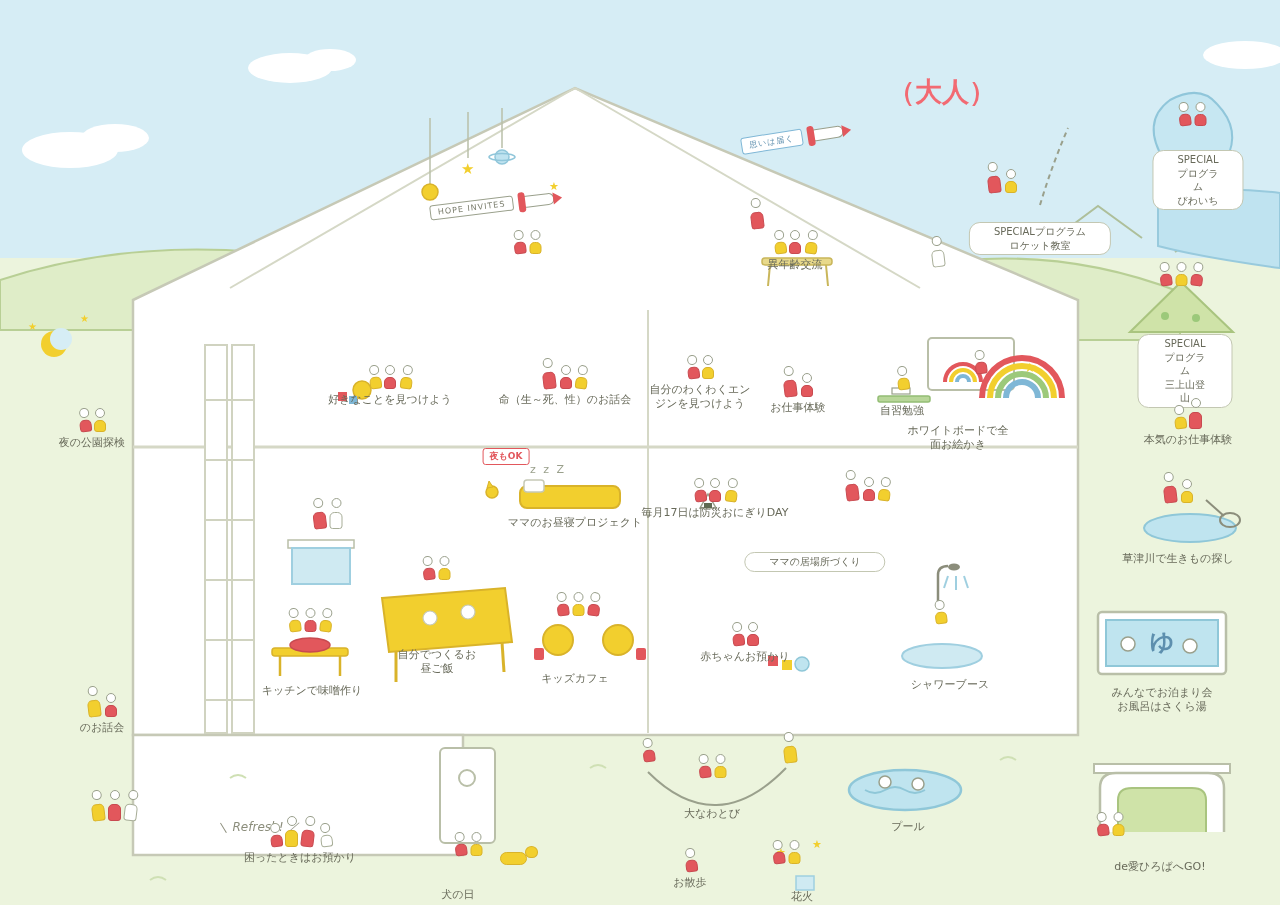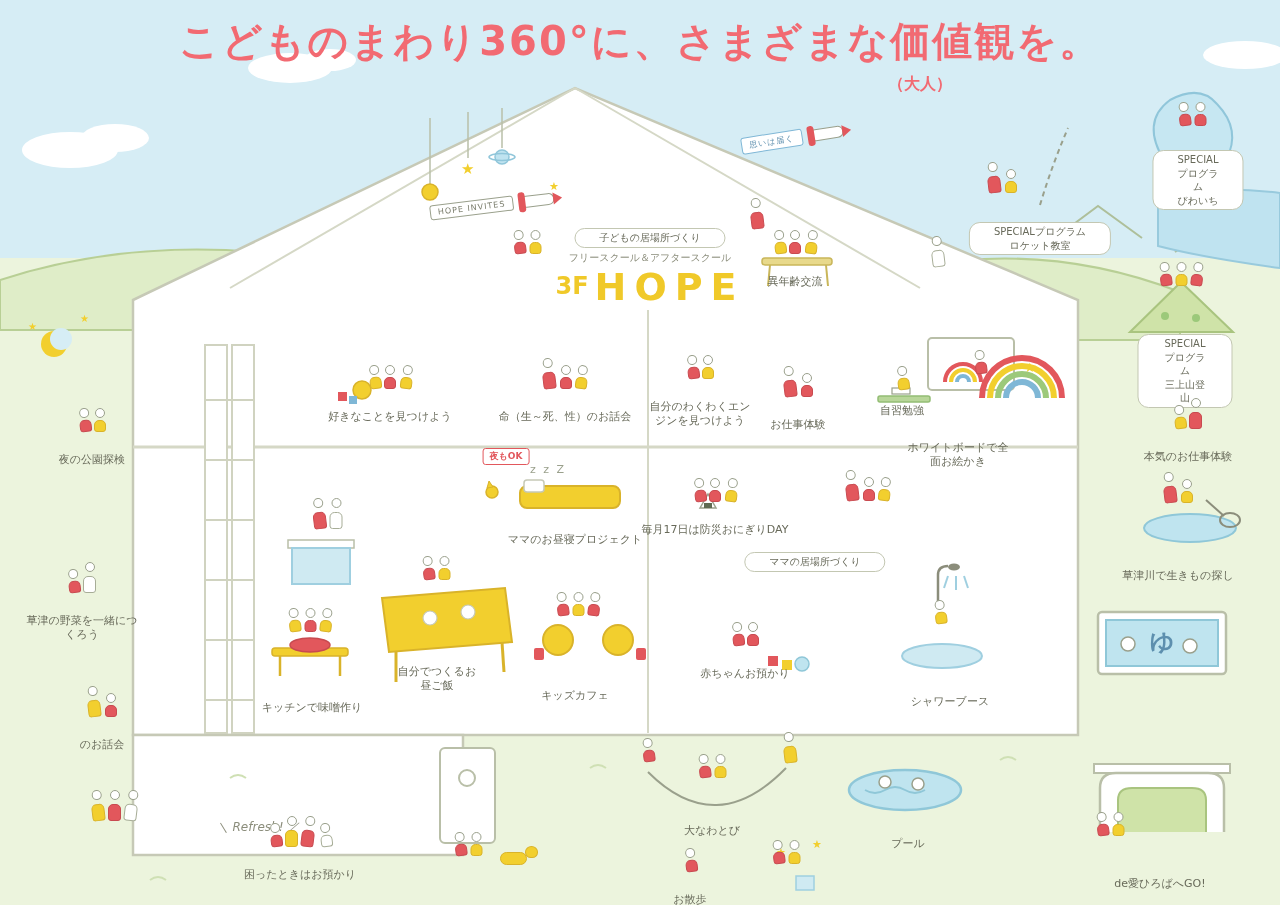"こどものまわり360°に、さまざまな価値観を。" h1.title { html: <h1><span>こどものまわり360°に、さまざまな価値観を。</span></h1> -> none }
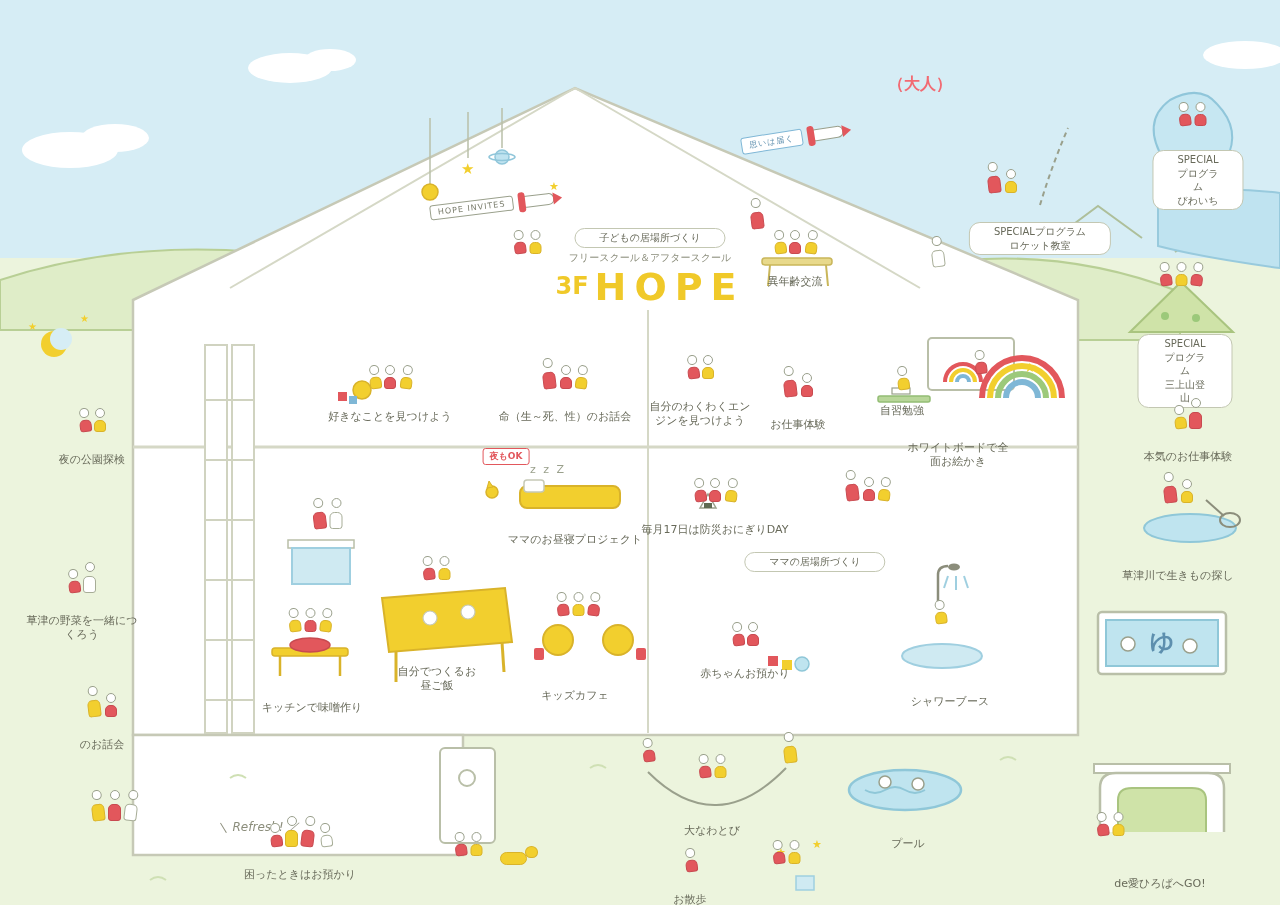"（大人）" .title-note { font-size: 16px -> 27px }
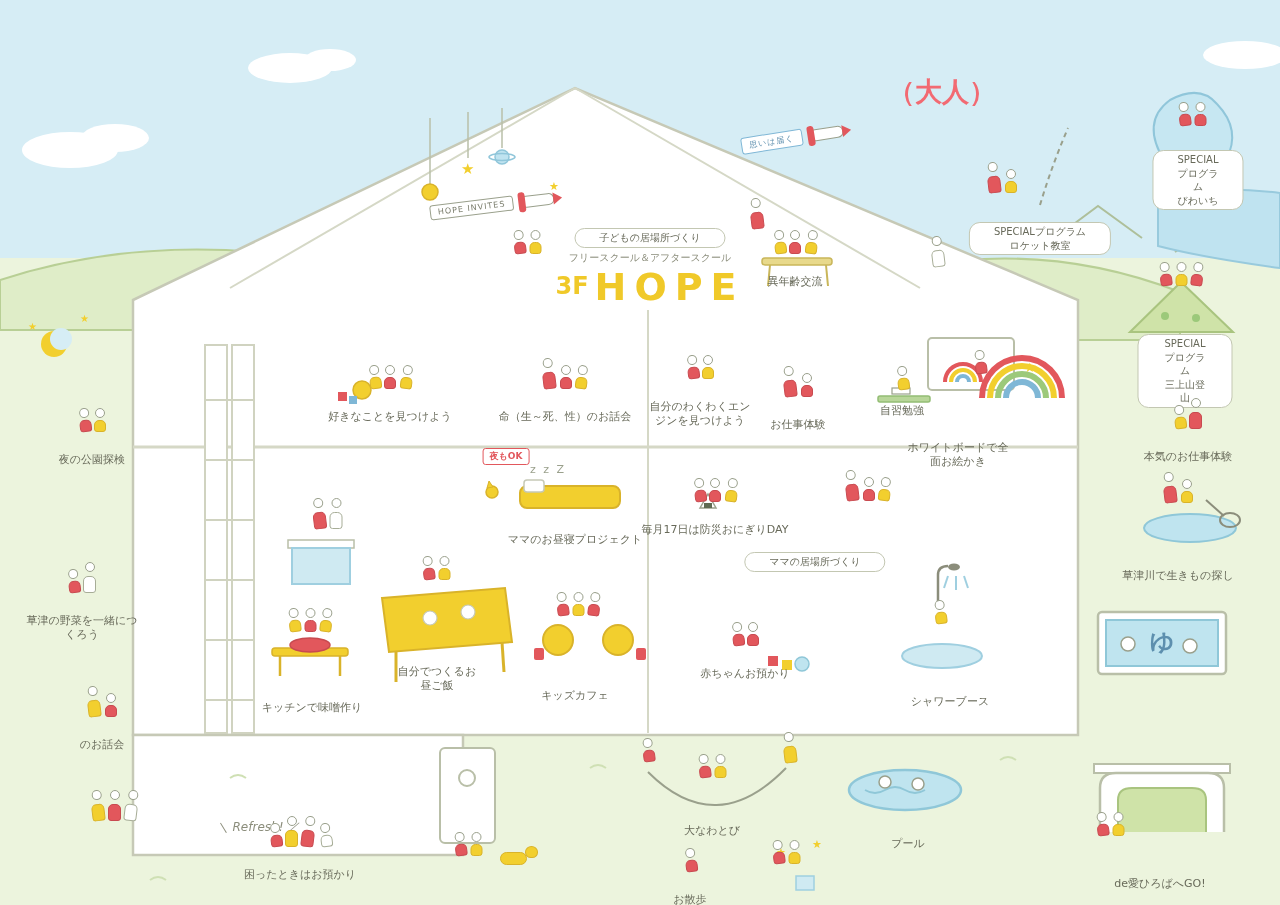"子どもの居場所づくり" div.vg { html: <div> <span>子どもの居場所づくり</span> <div>フリースクール＆アフタースクール</div> <div> <span>3F</span><span>HOPE</span> </div> </div> -> none }
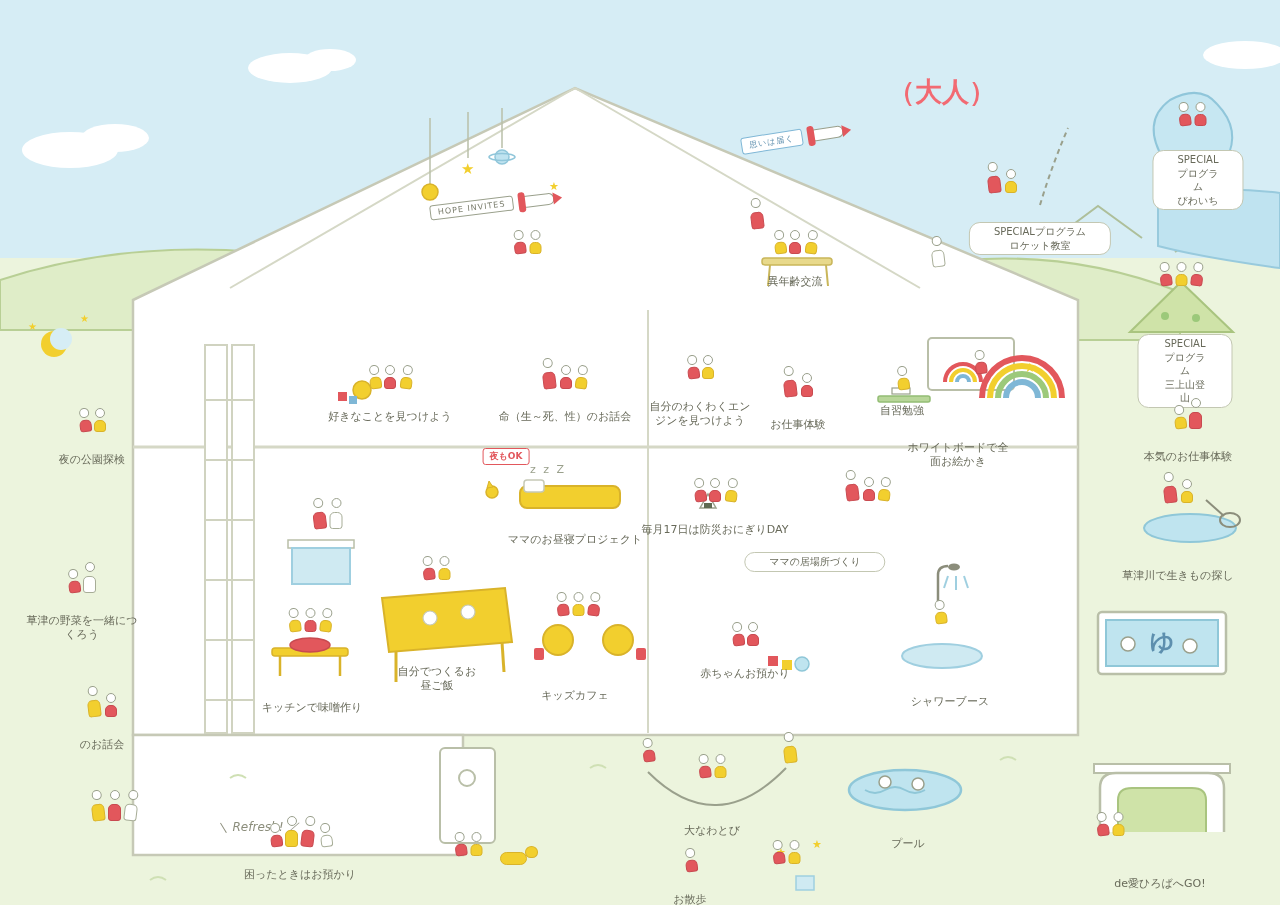"異年齢交流" .label { margin: 21px auto 0 -> 4px auto 0 }
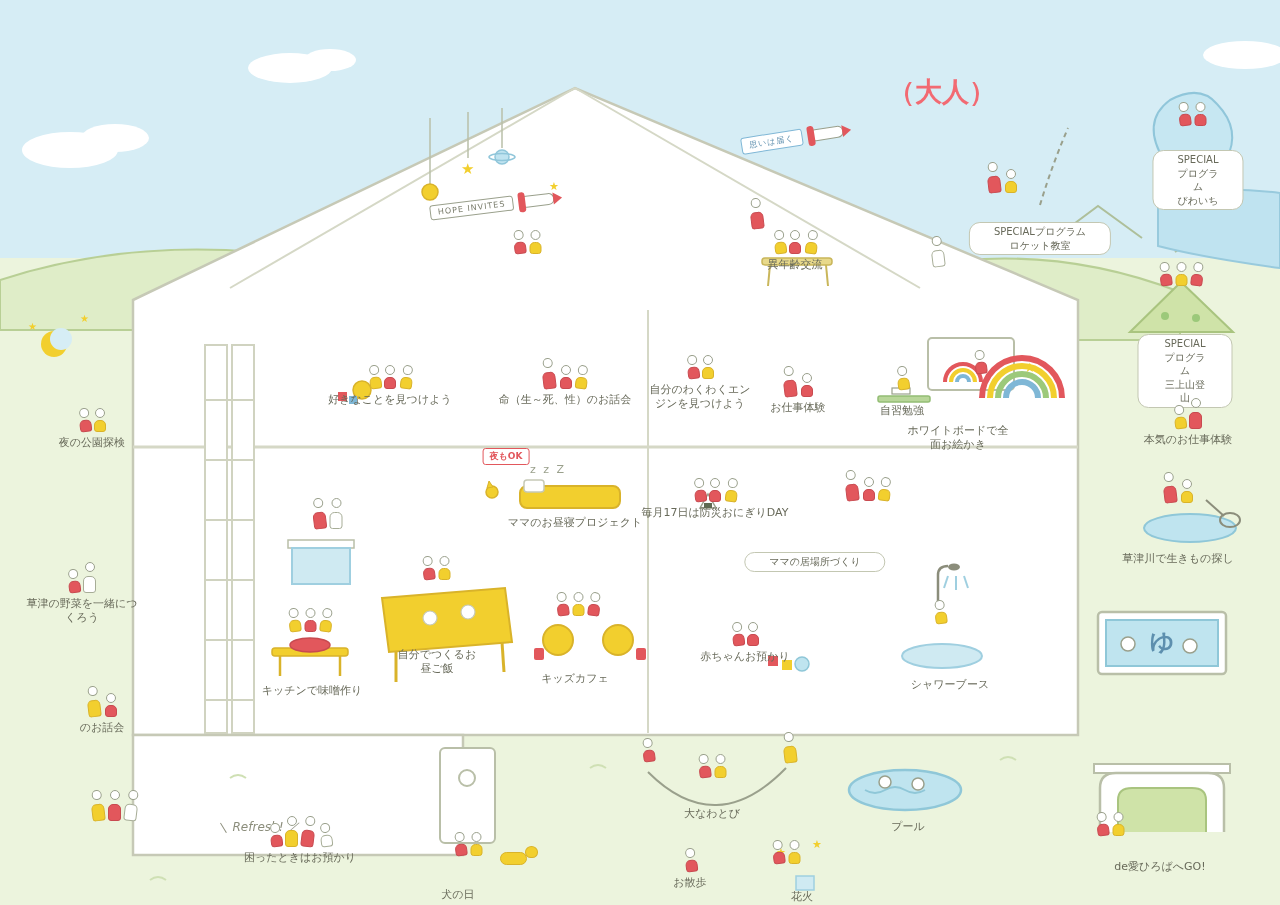"草津の野菜を一緒につくろう" div.vg { html: <div> <div> <span></span> <span></span> </div> <span>草津の野菜を一緒につくろう</span> </div> -> none }
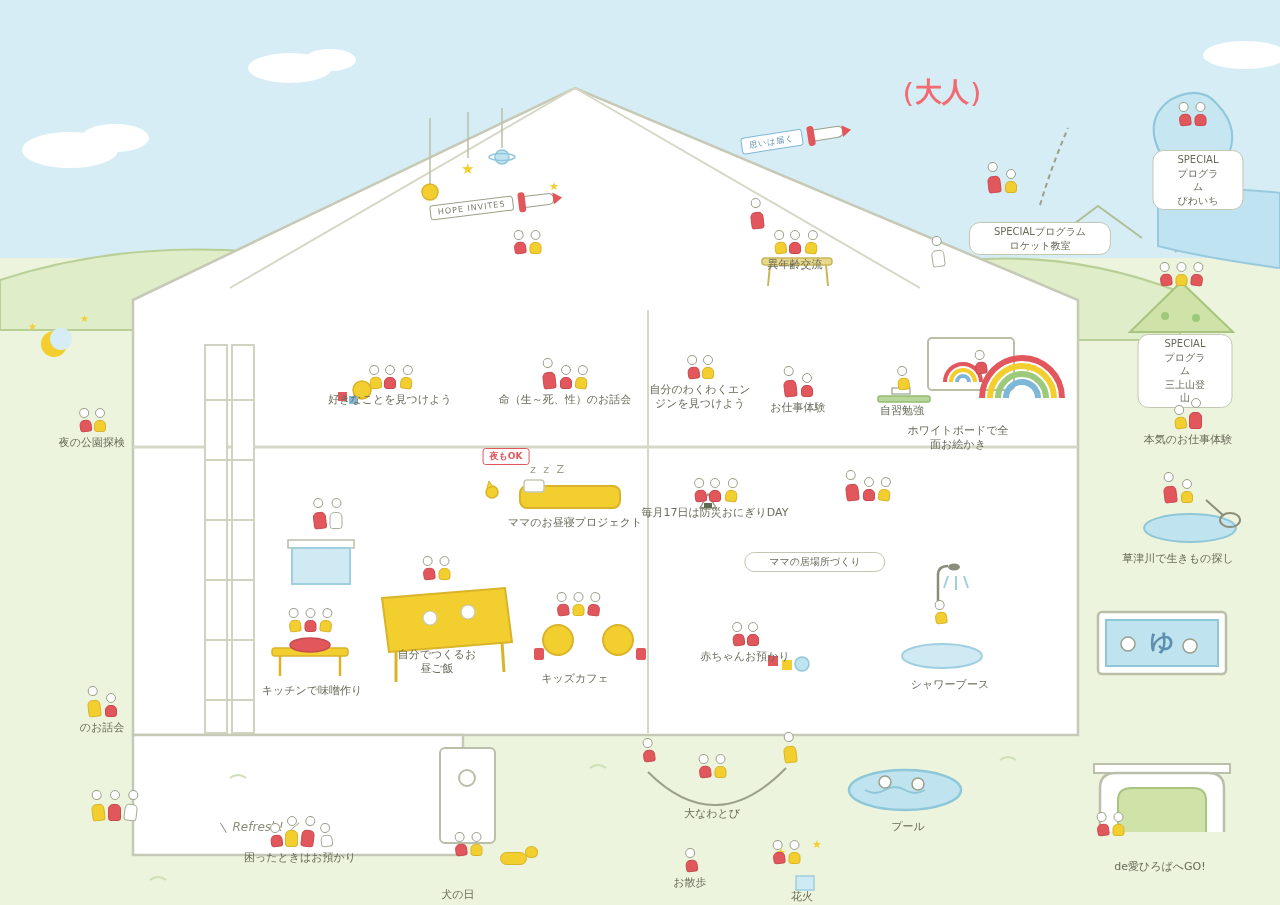"みんなでお泊まり会" div.vg { html: none -> <div> <span>みんなでお泊まり会</span> <span>お風呂はさくら湯</span> </div> }
